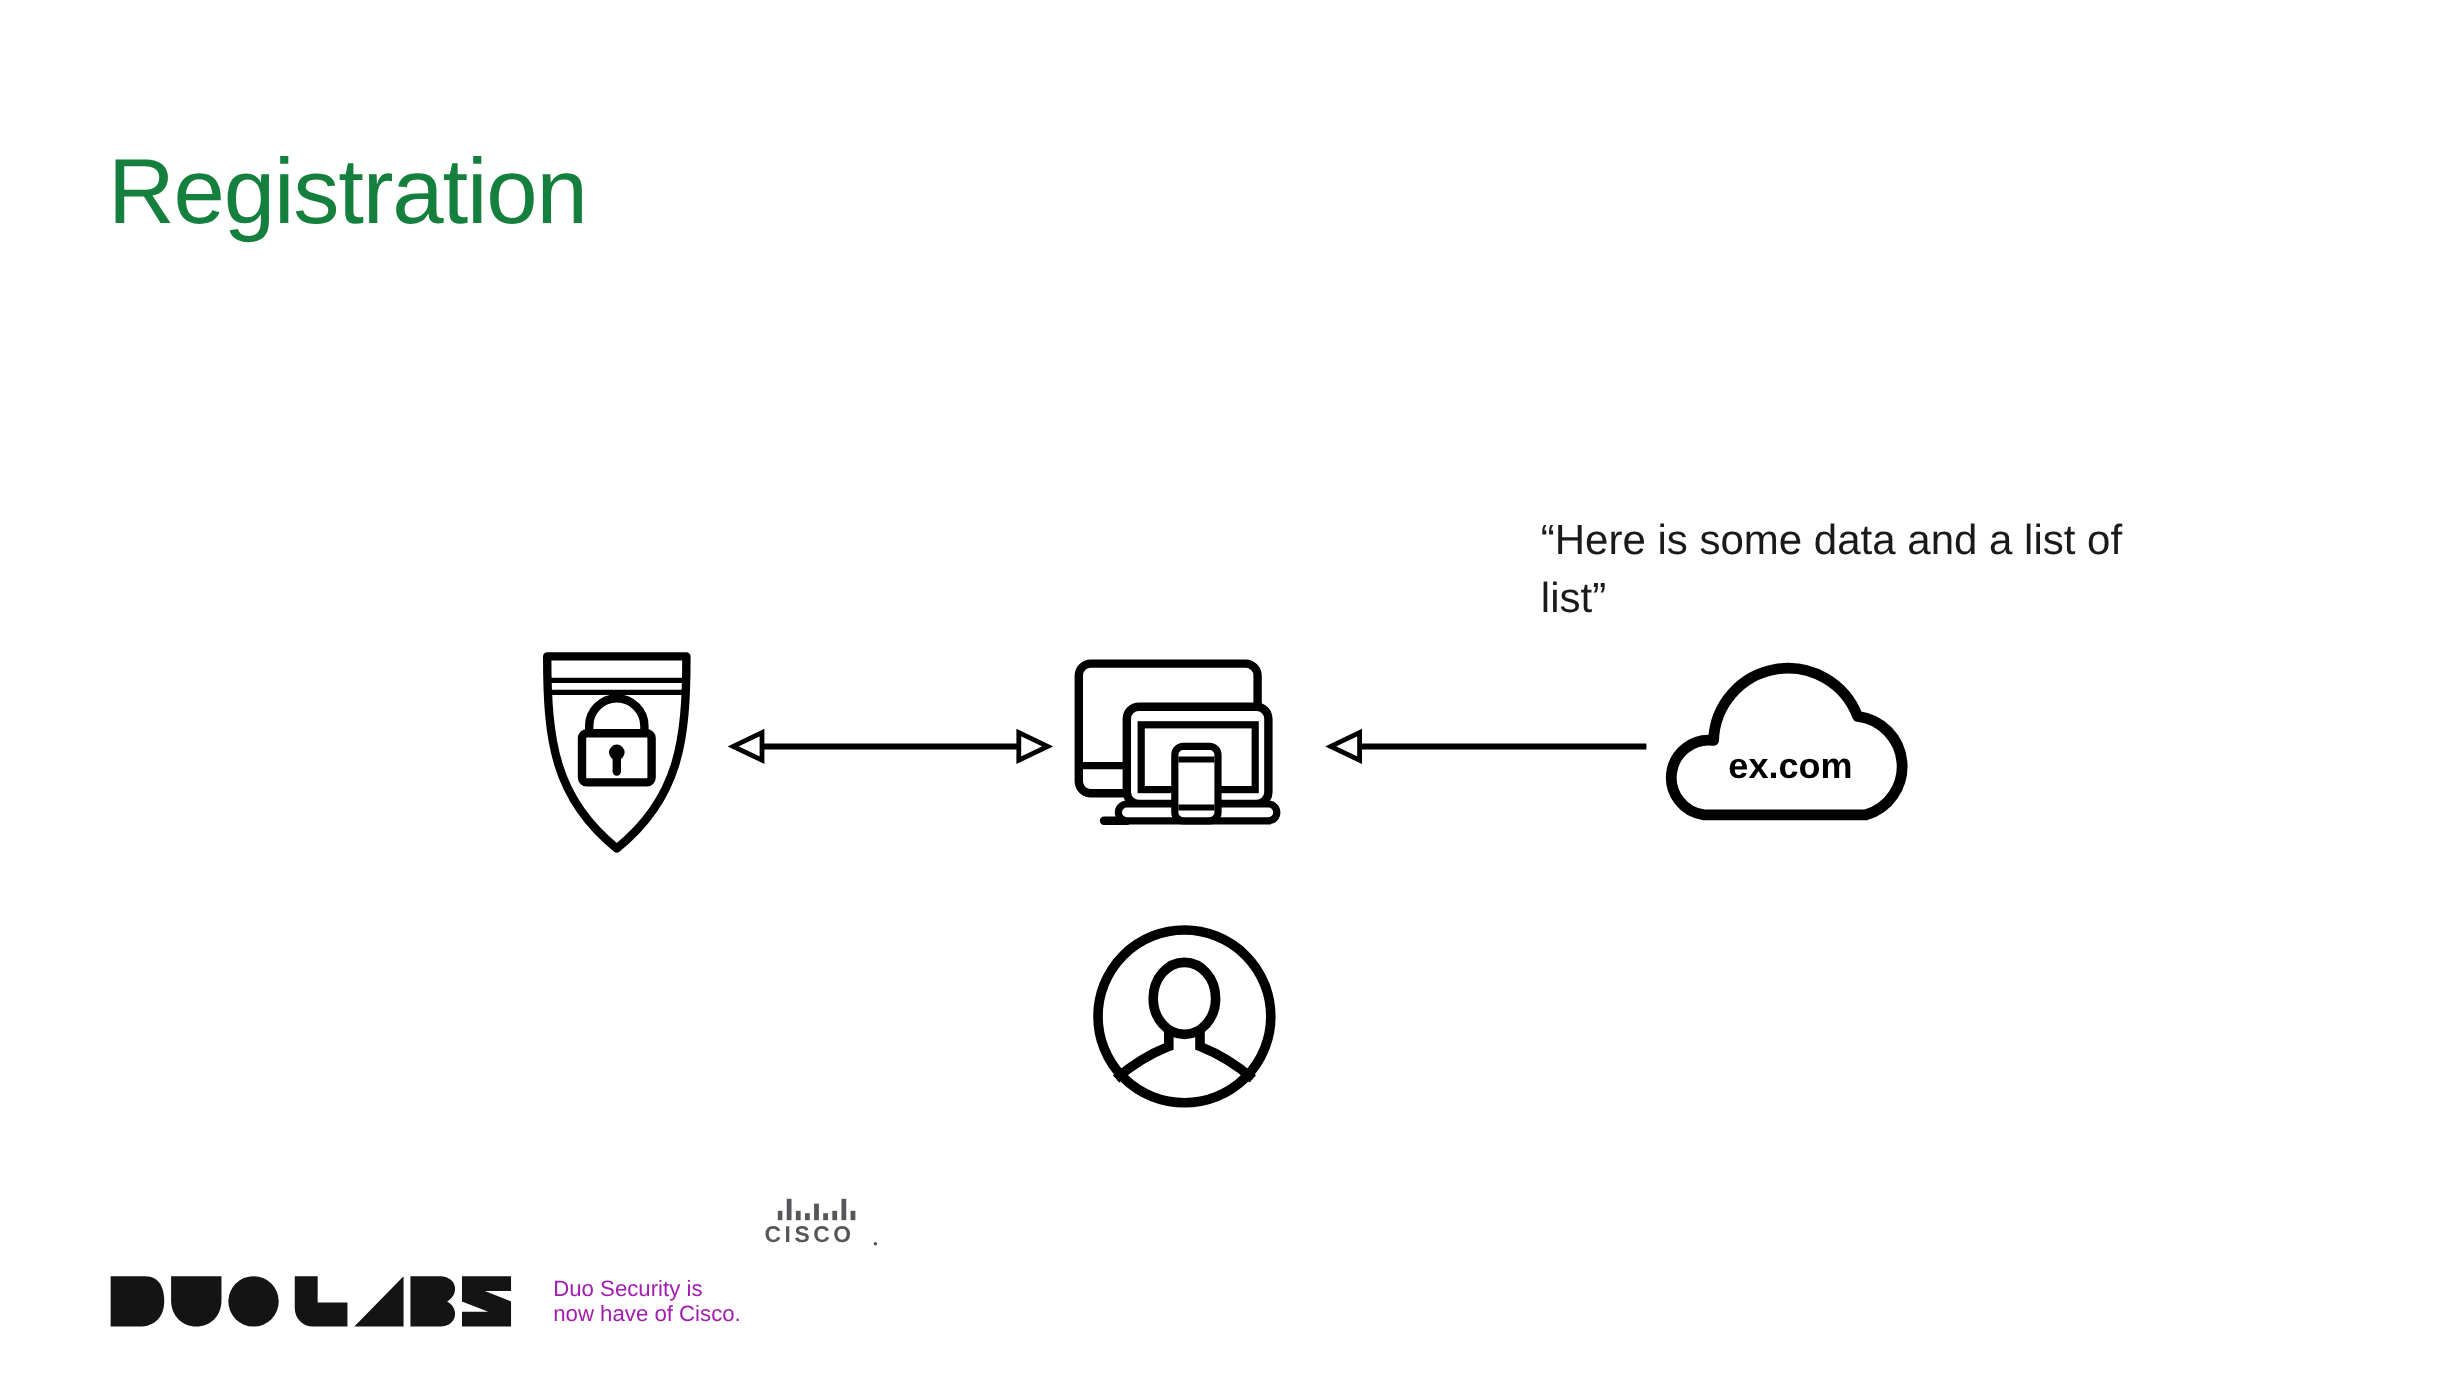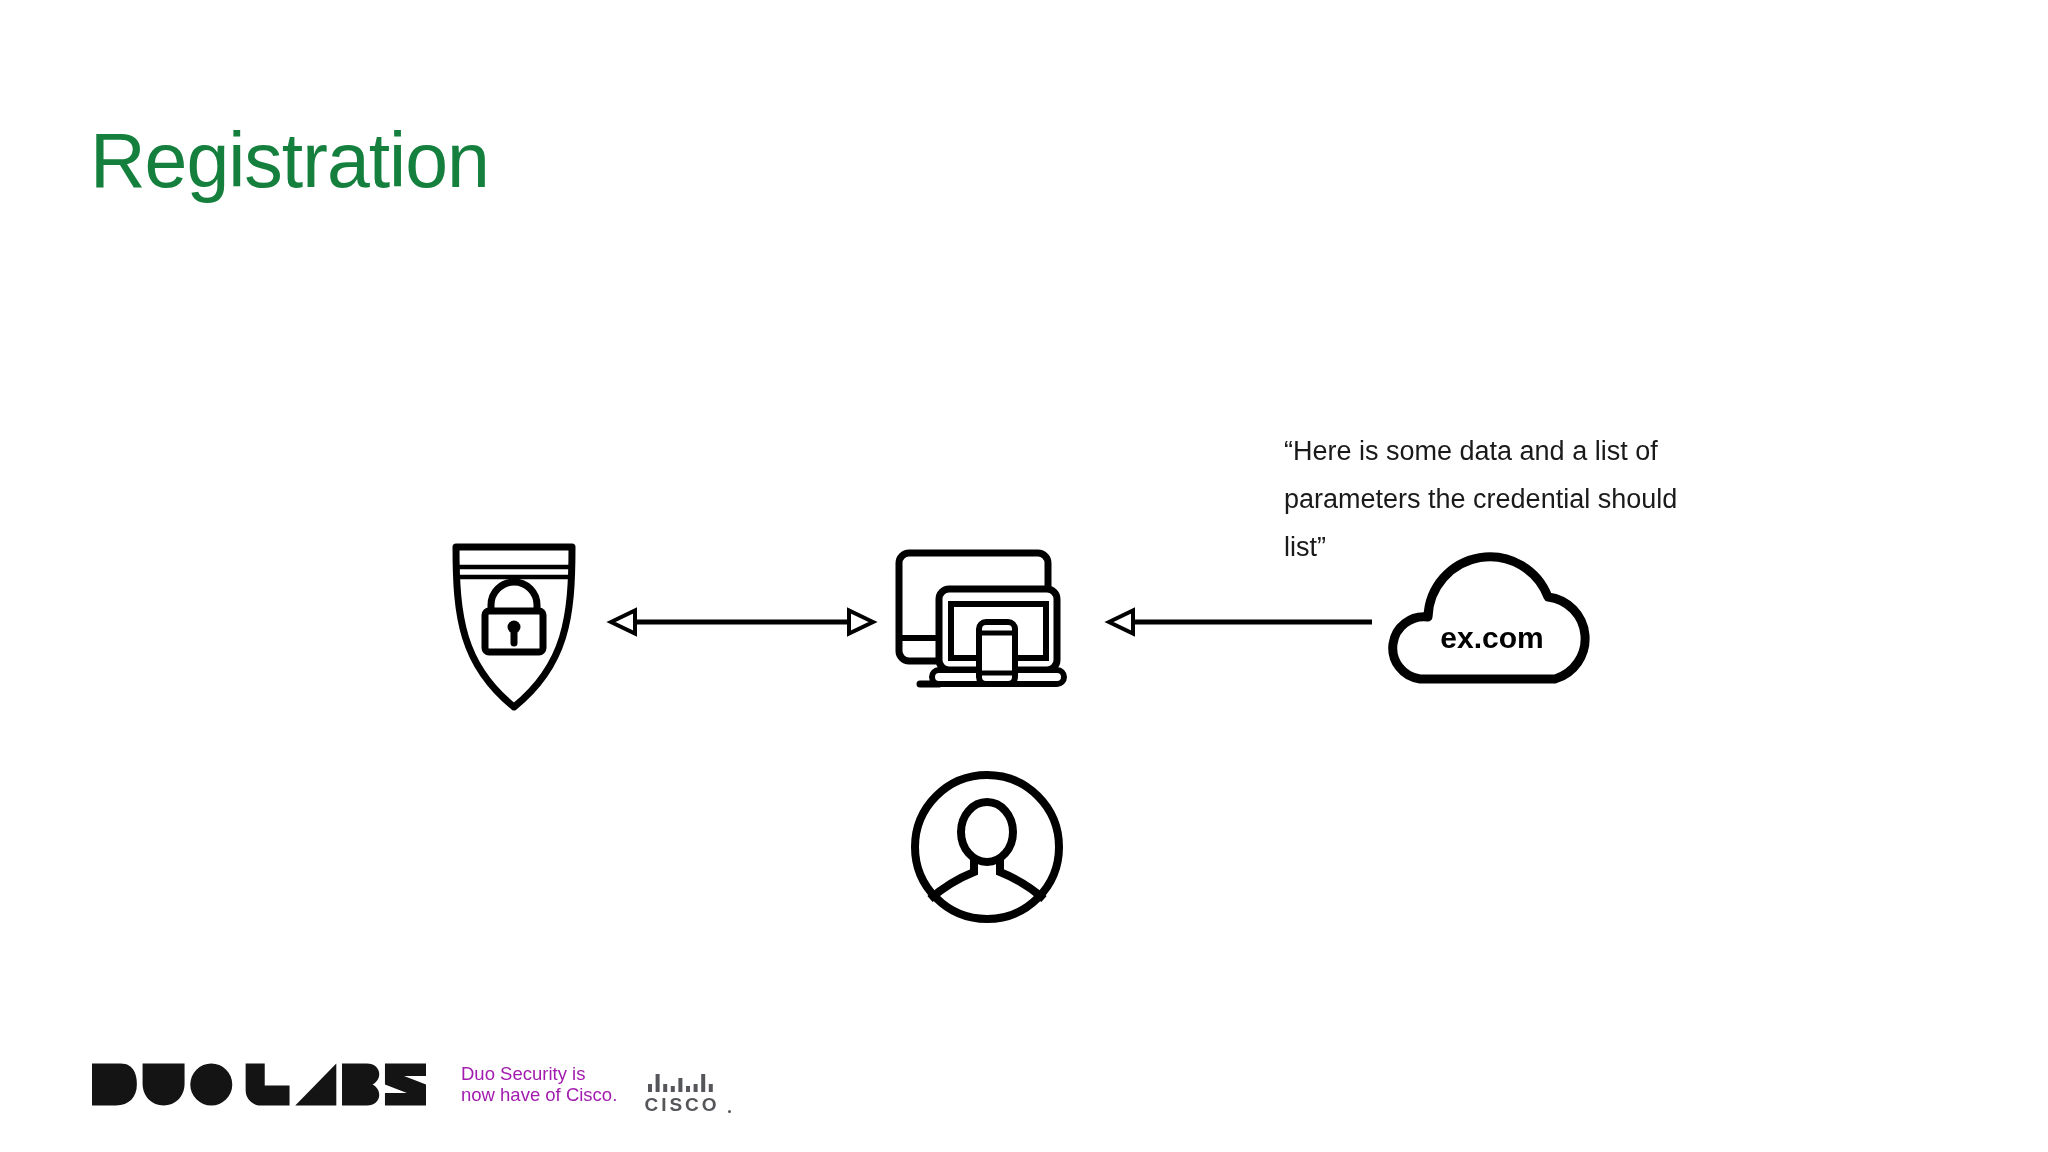"“Here is some data and" .quote { font-size: 27px -> 35px }
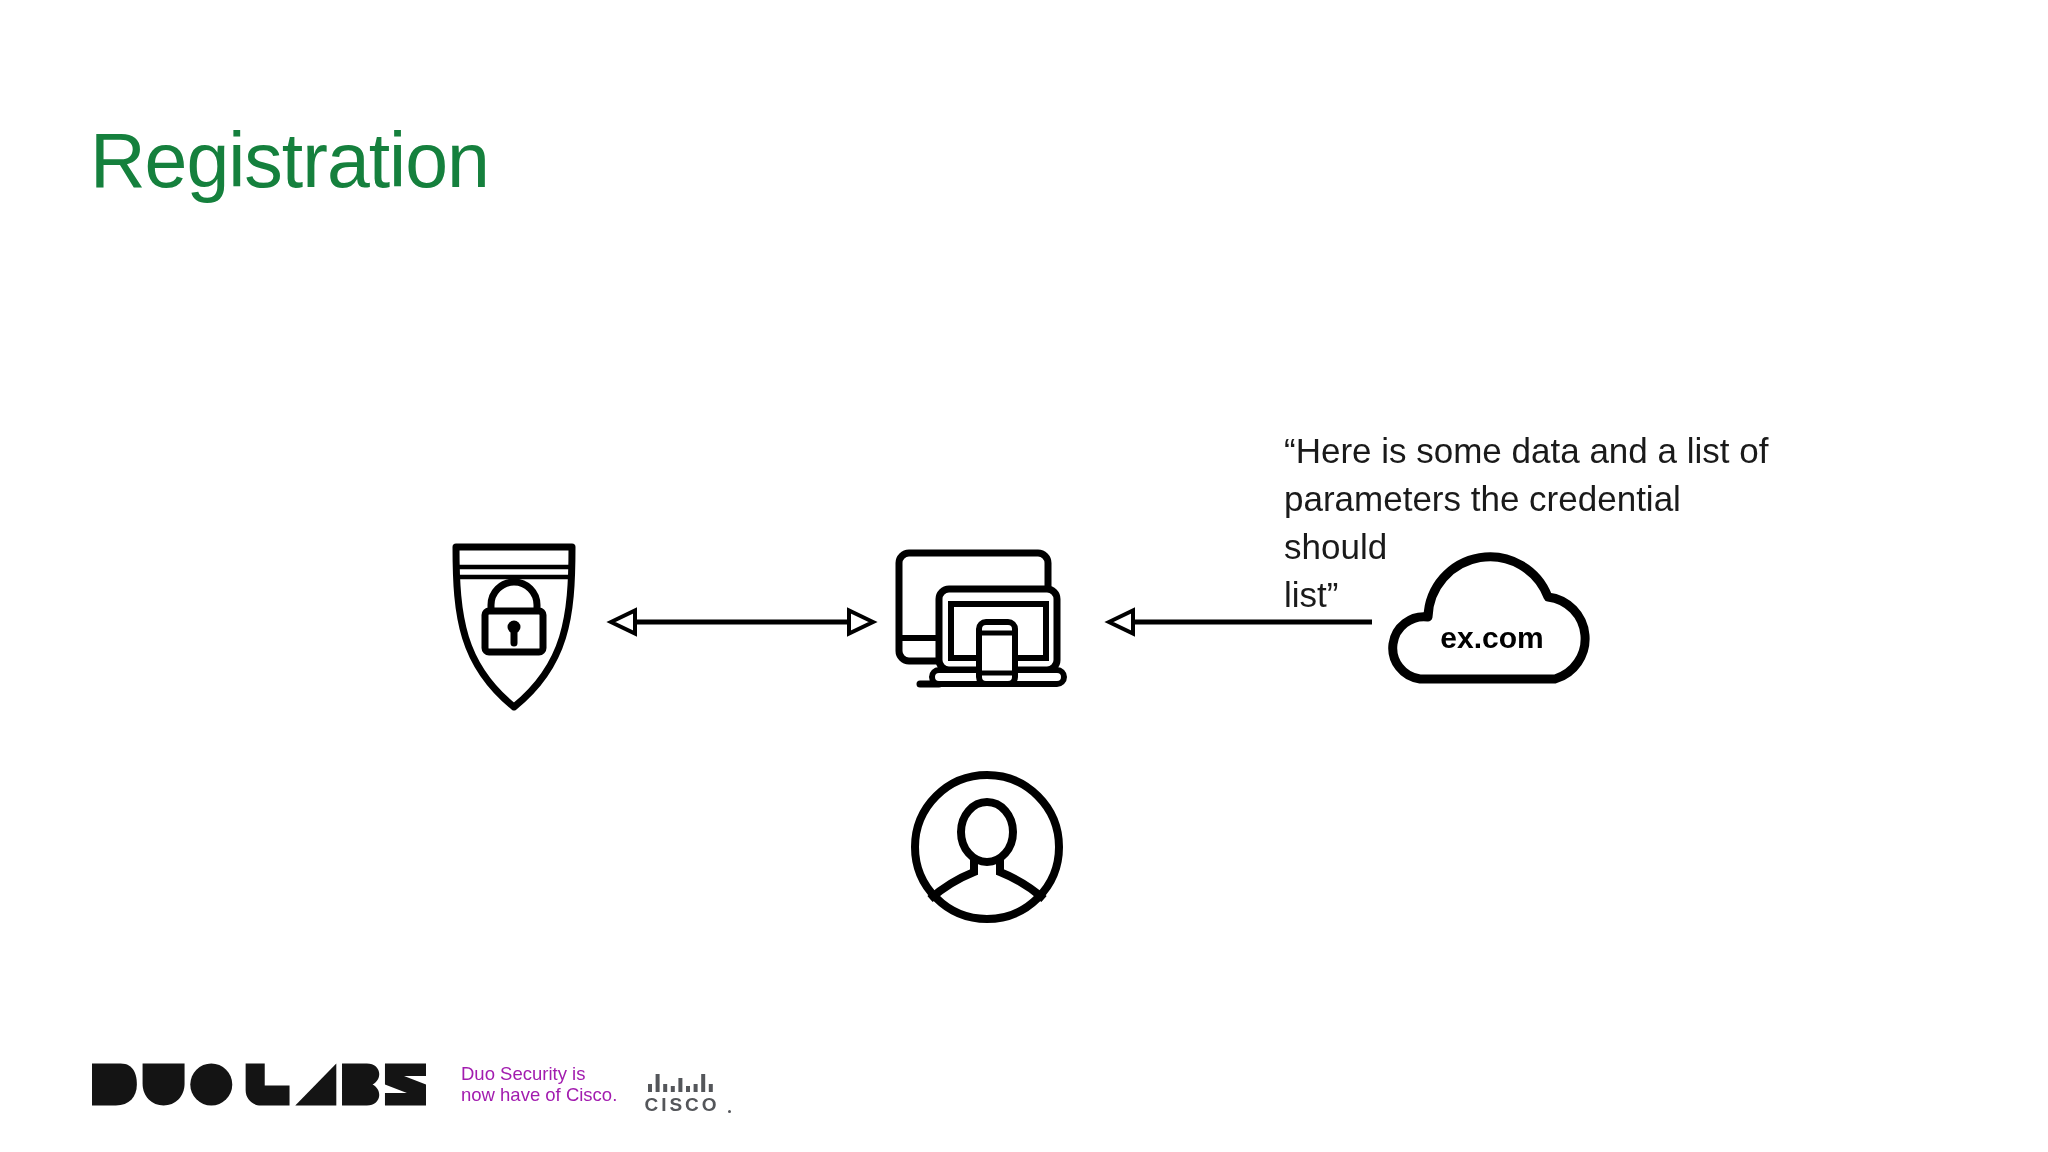"parameters the credential should" div { html: <div>parameters the credential should</div> -> none }
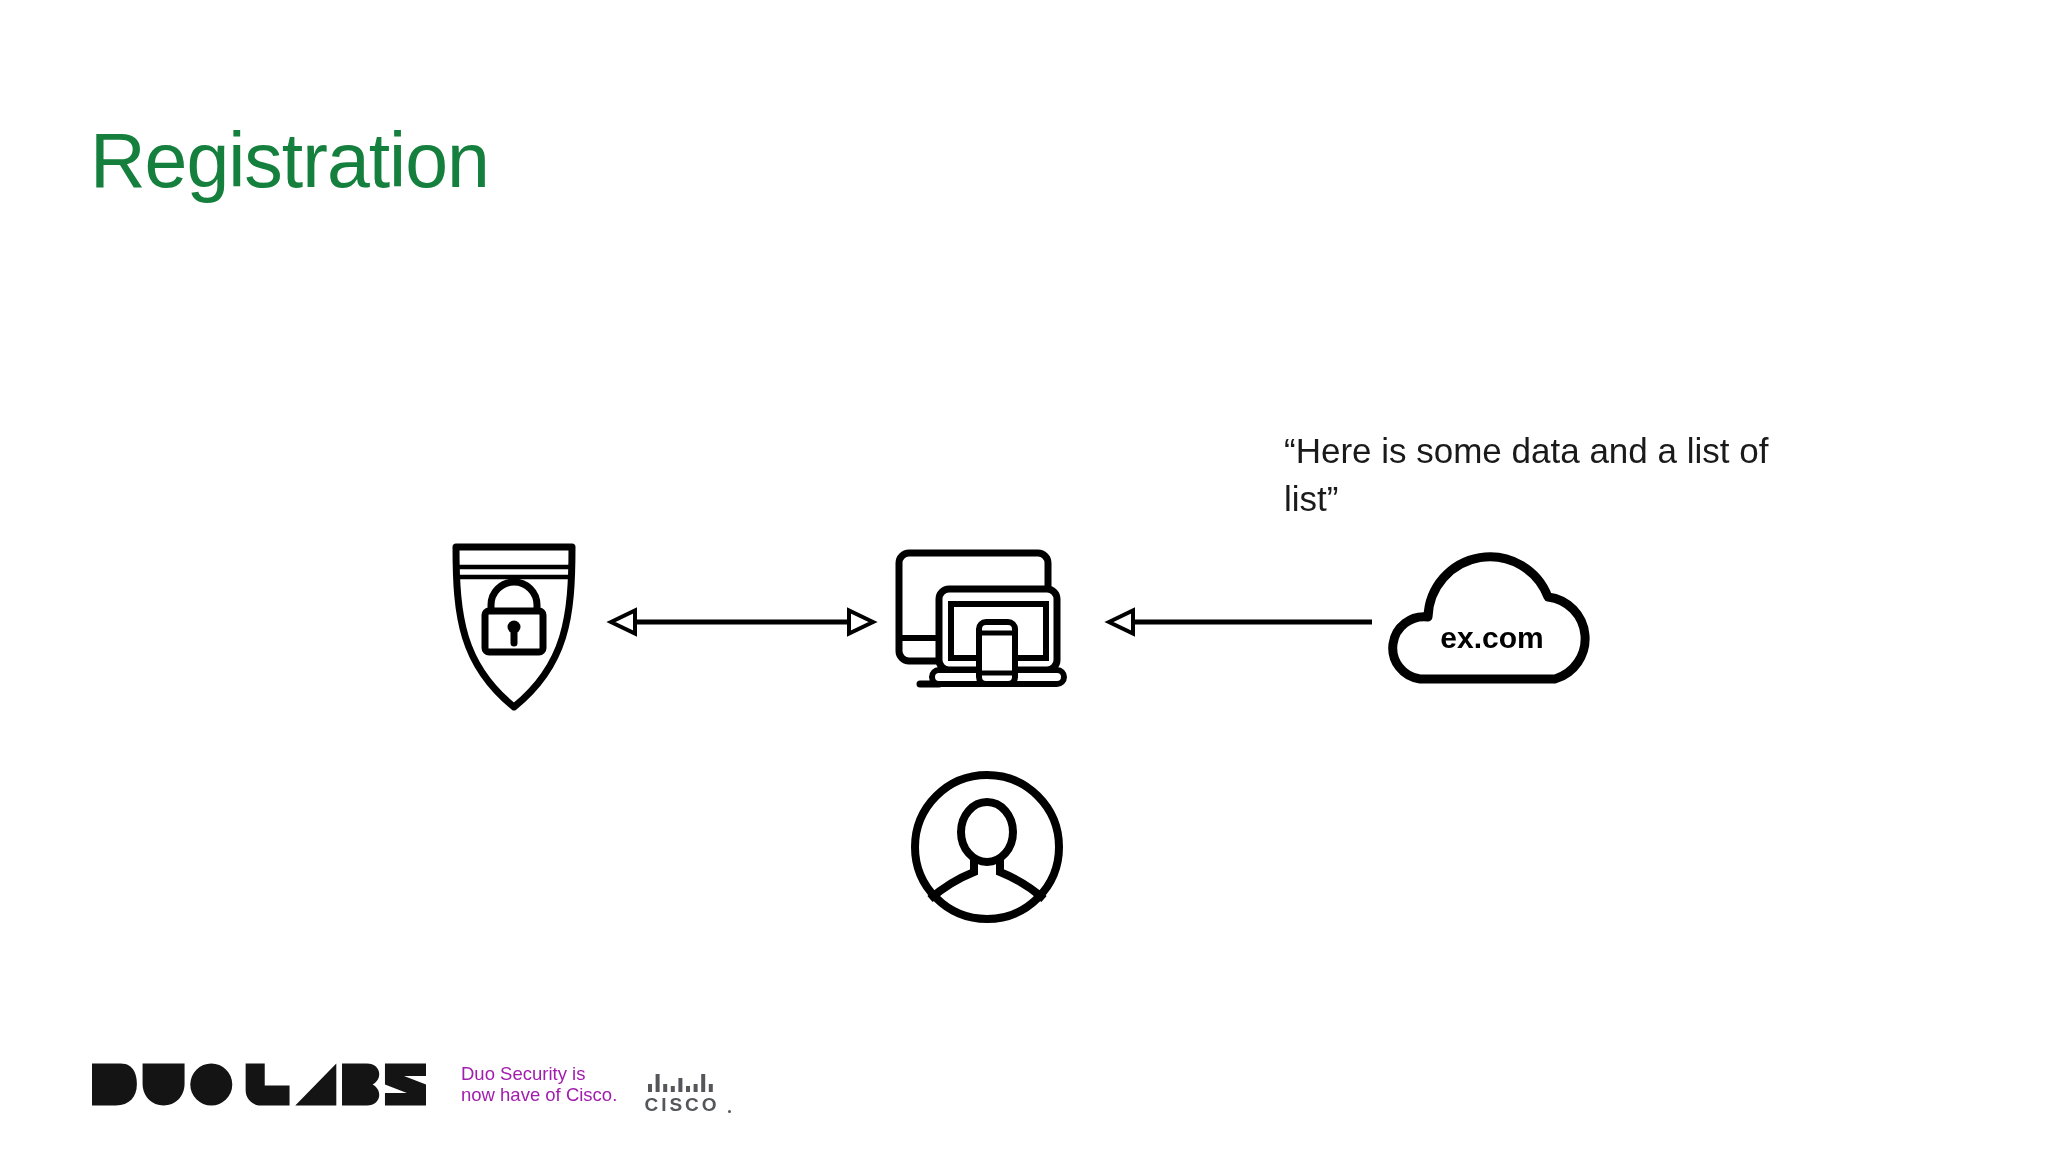"CISCO" .cisco { text-align: center -> left; top: 1072px -> 997px }
